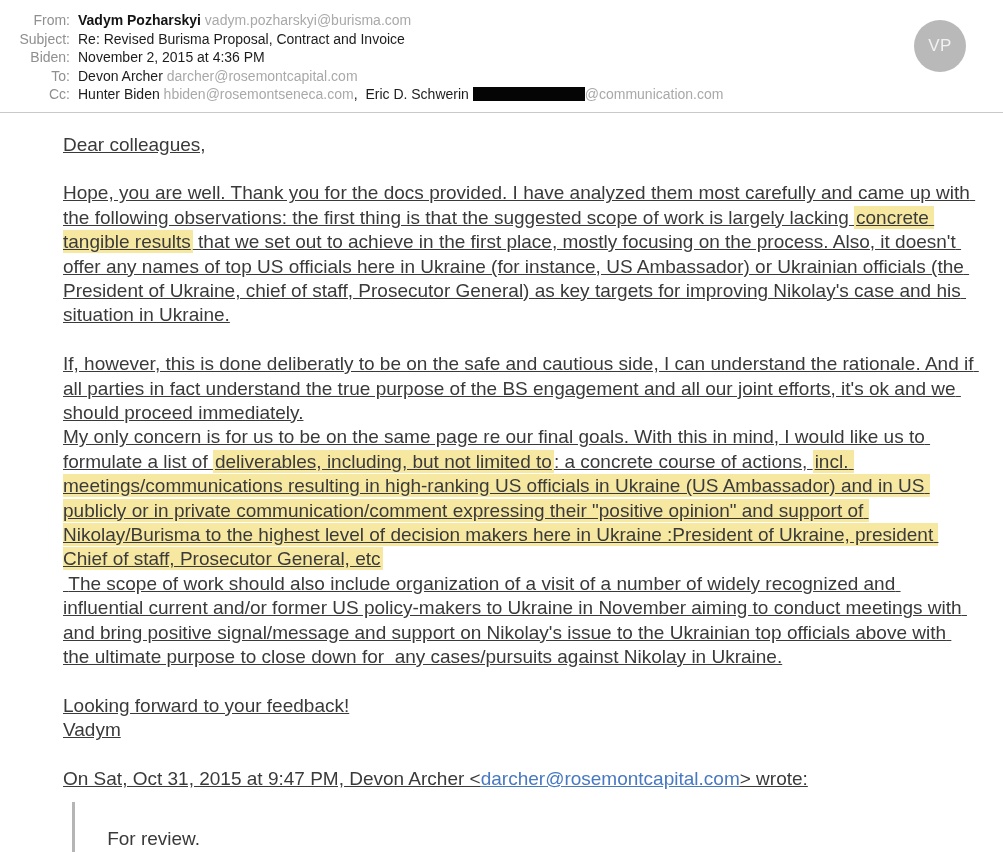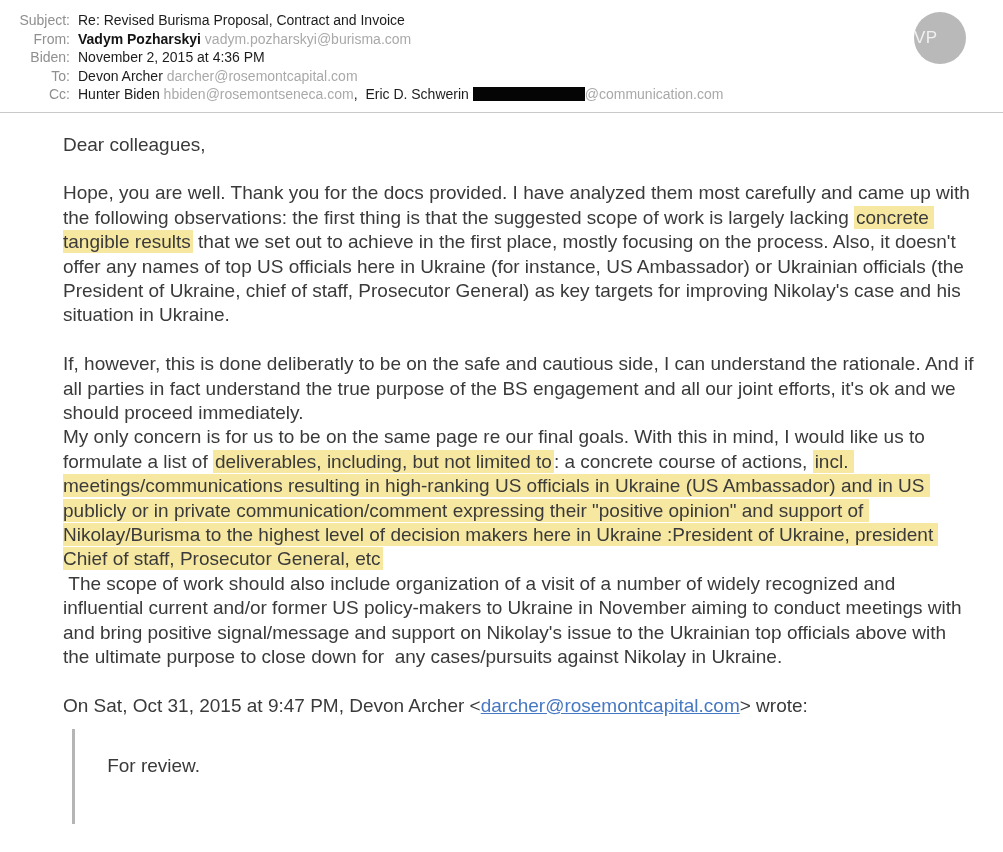"Subject:" div.header-row { order: before "From:" -> after "From:" }
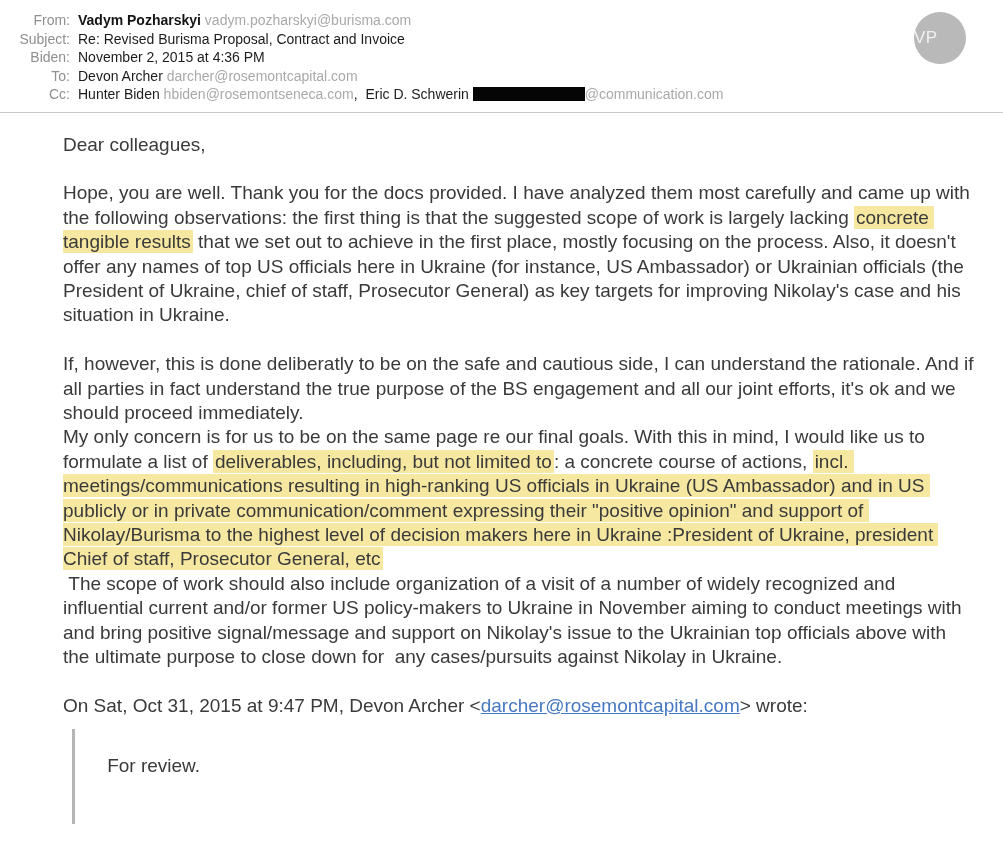"VP" .avatar { justify-content: none -> center; top: 12px -> 20px }
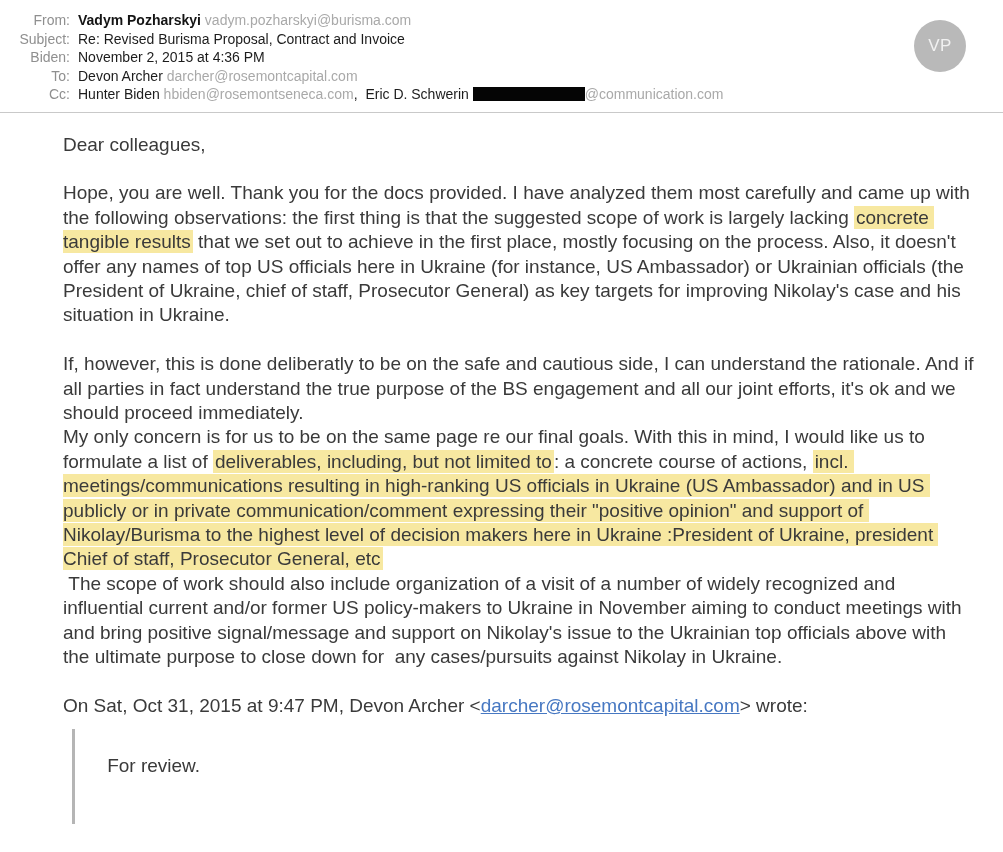"Dear colleagues," .para { text-decoration: none -> underline }
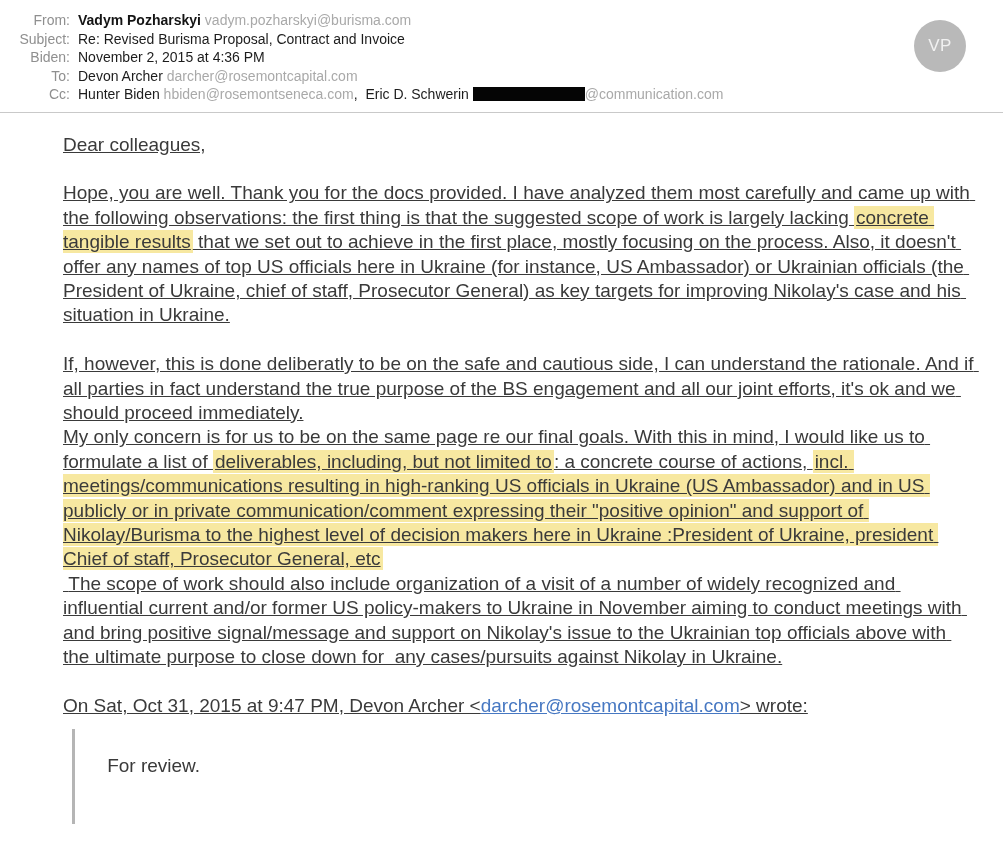"Looking forward to your feedback!" p.para { html: none -> <p><span>Looking forward to your feedback!</span><br><span>Vadym</span></p> }
